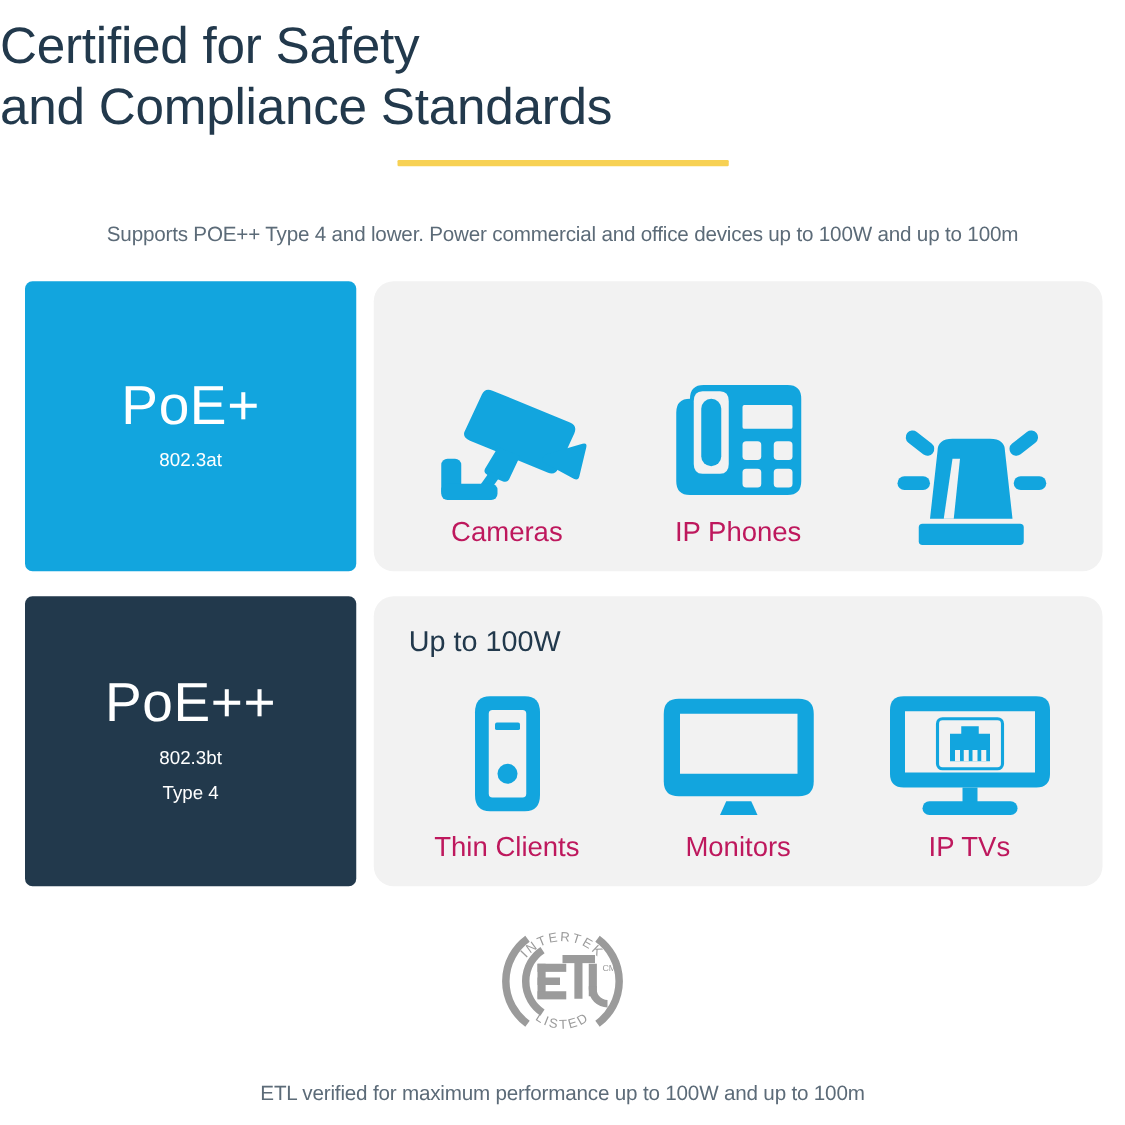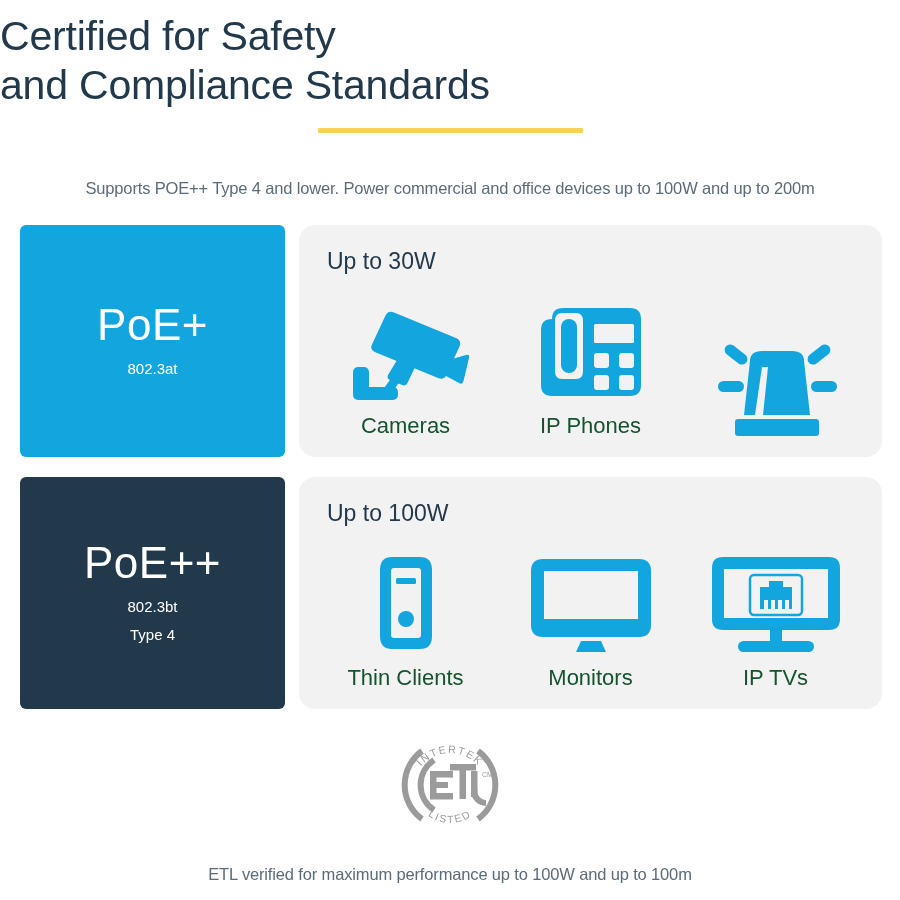"Supports POE++ Type 4 and" div.subtitle { text: 200m -> 100m }
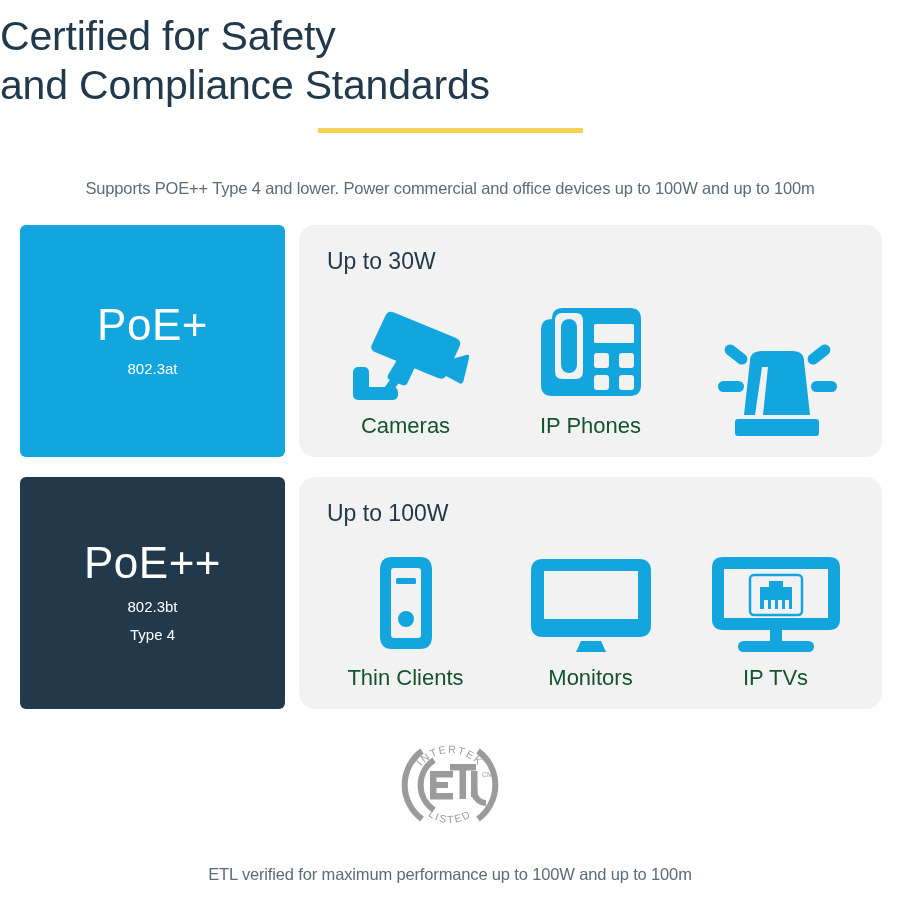"Up to 30W" div.panel-heading { html: <div>Up to 30W</div> -> none }
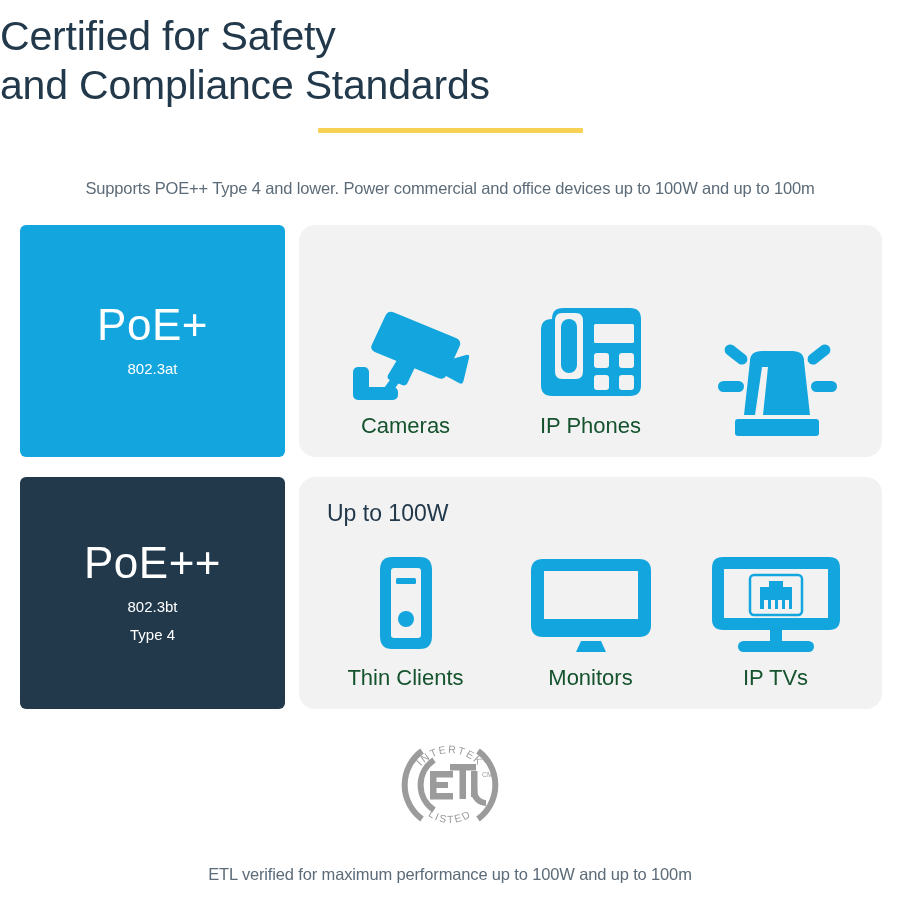"Cameras" .item-label { color: #14532d -> #be185d }
